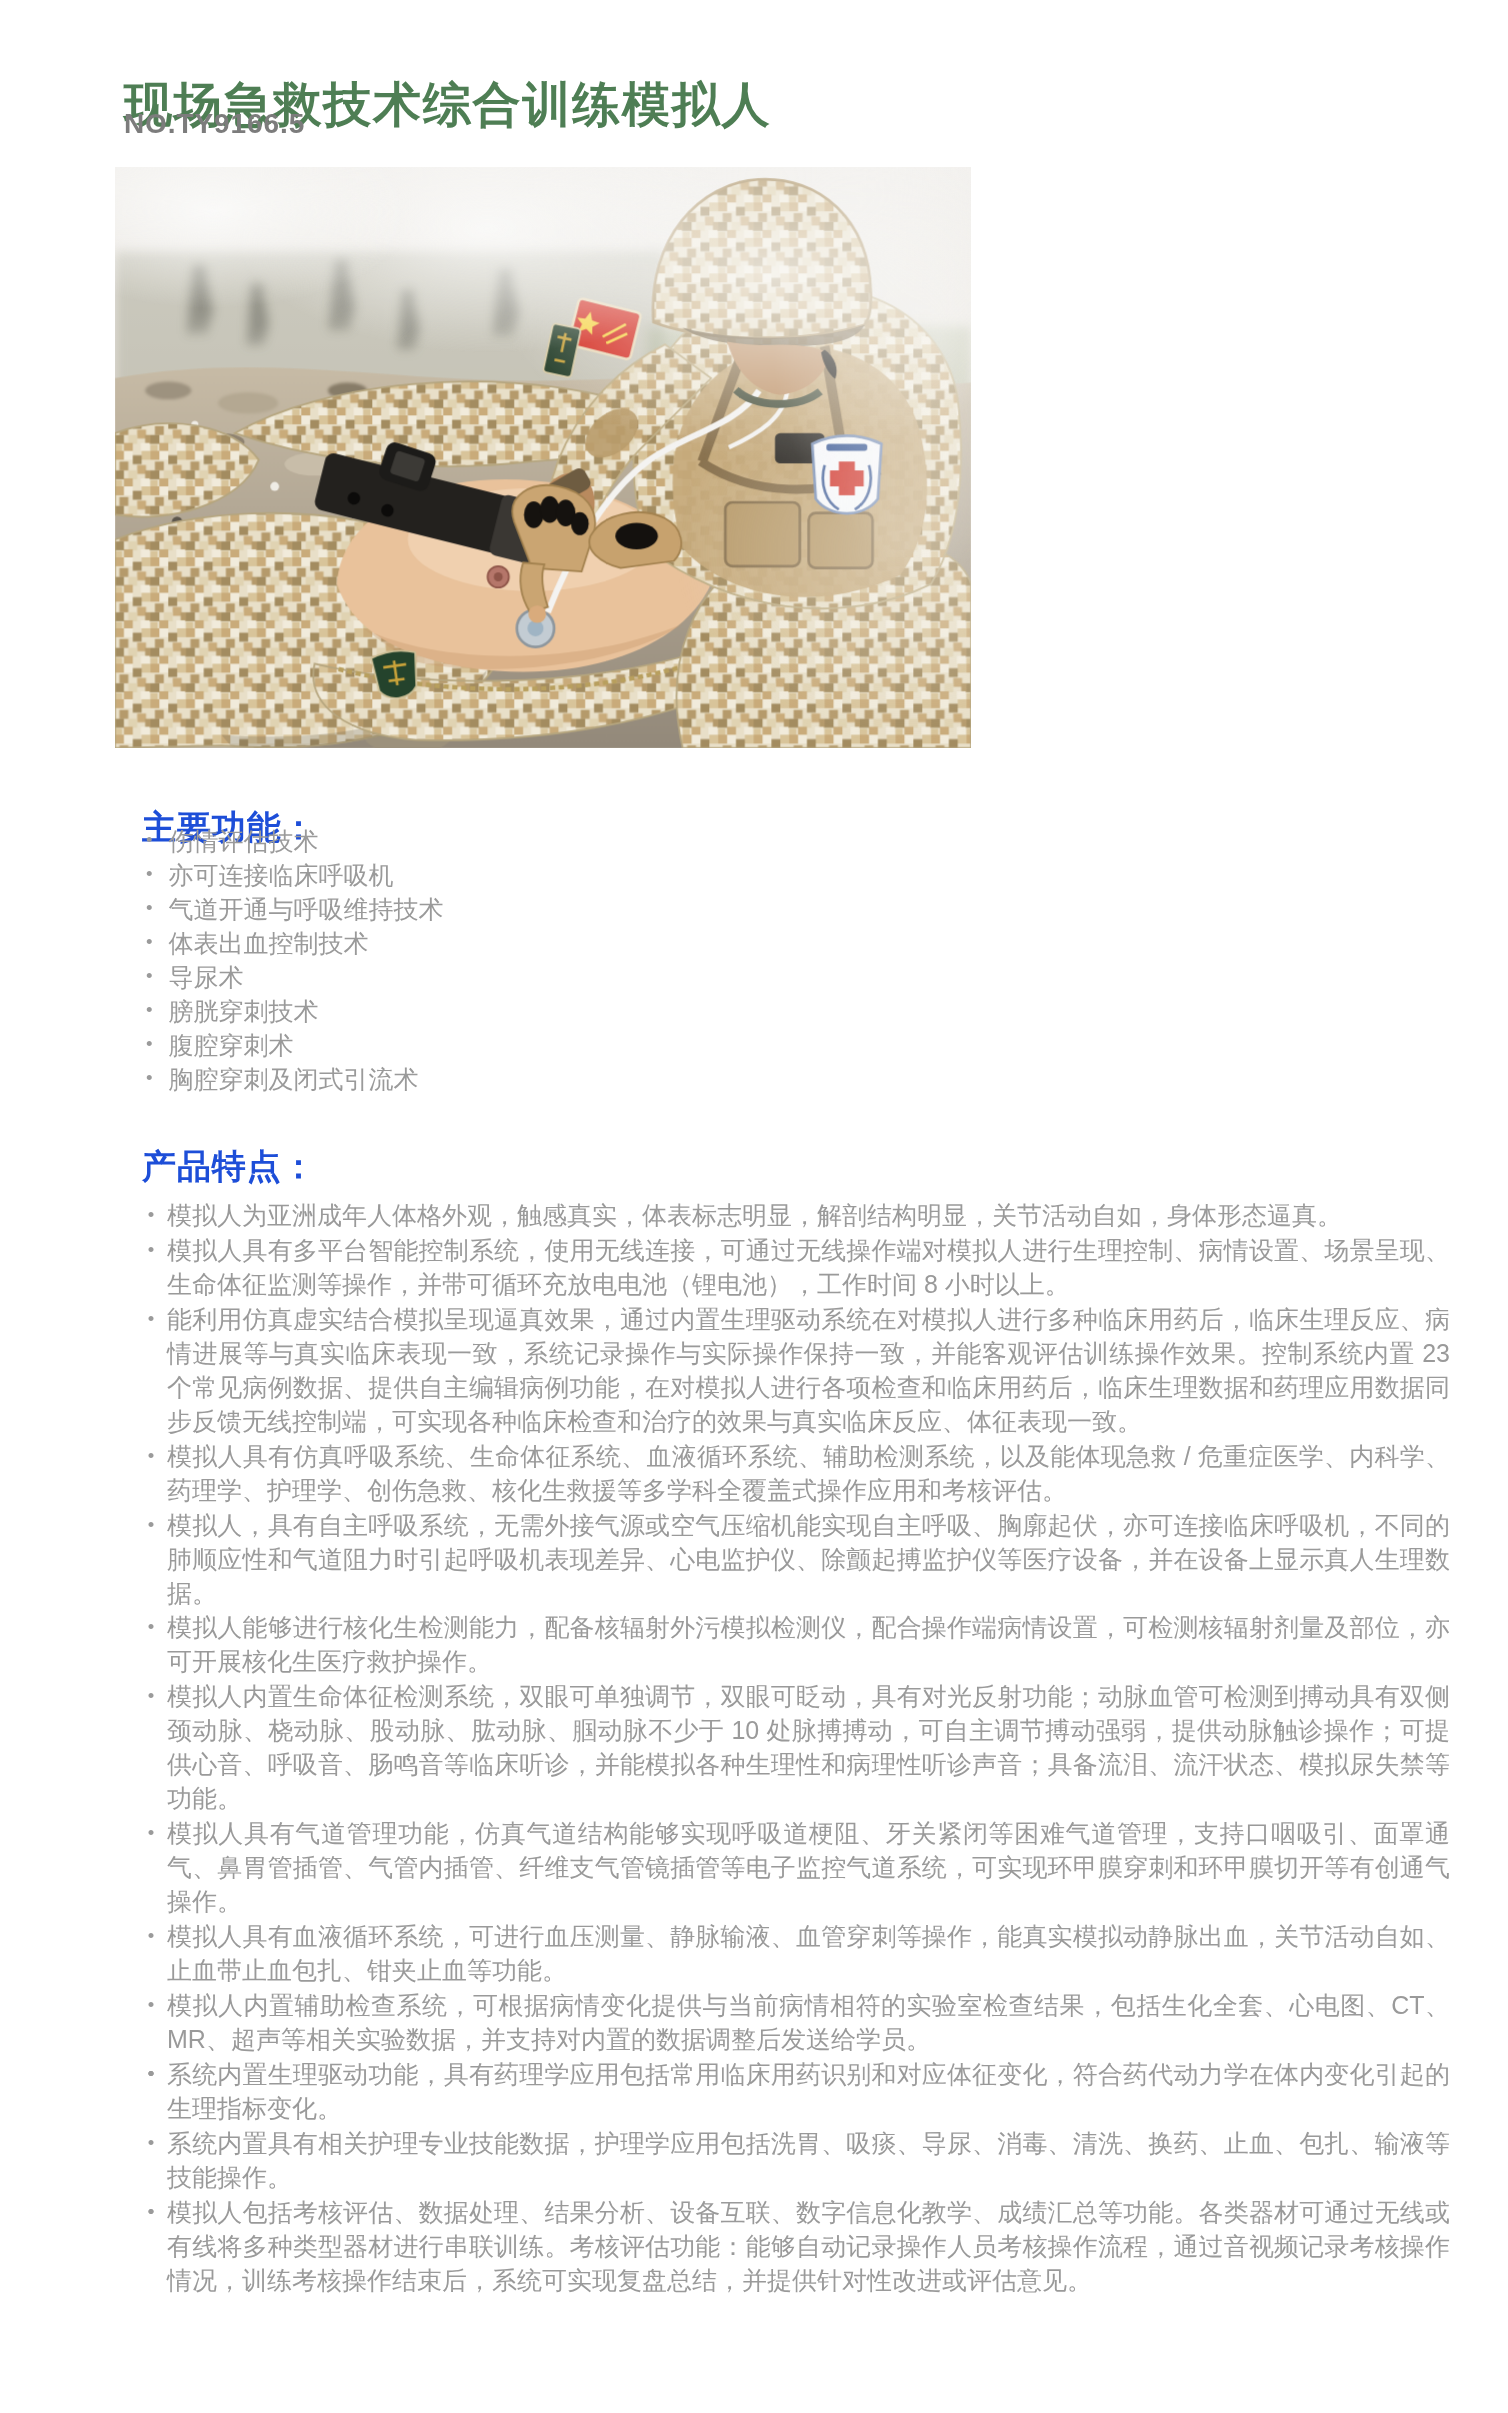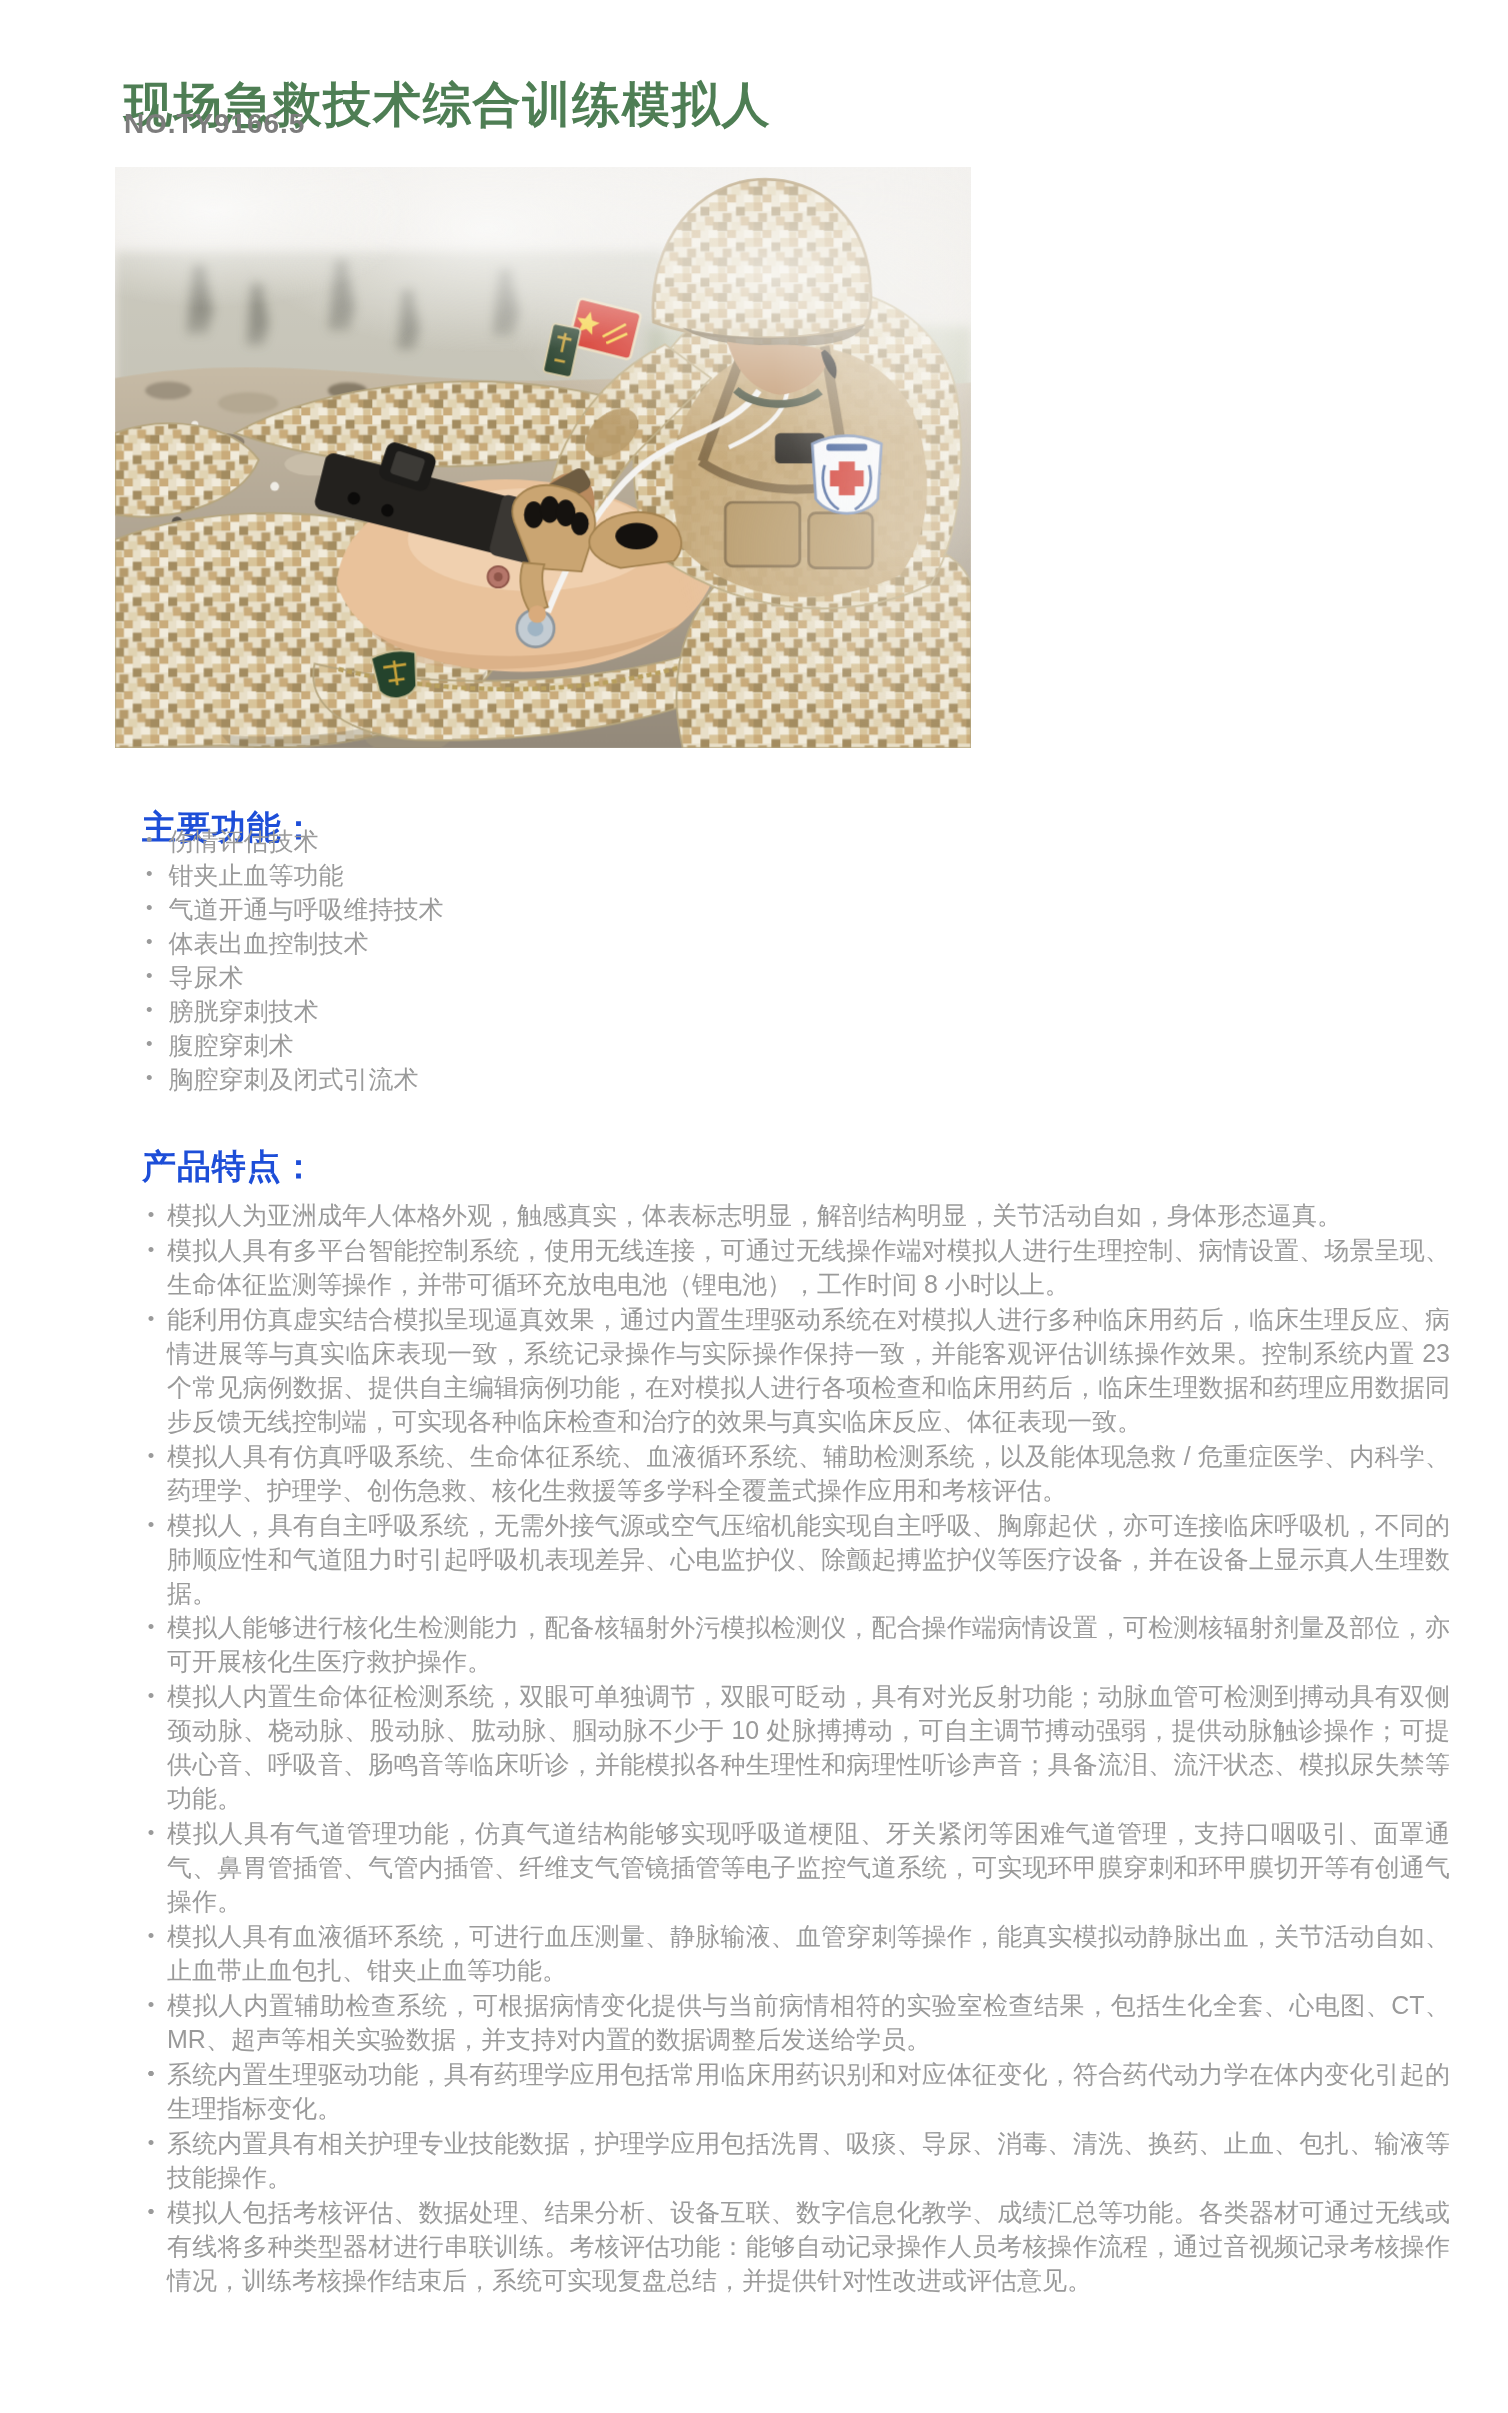"钳夹止血等功能" span.t { text: 钳夹止血等功能 -> 亦可连接临床呼吸机 }
